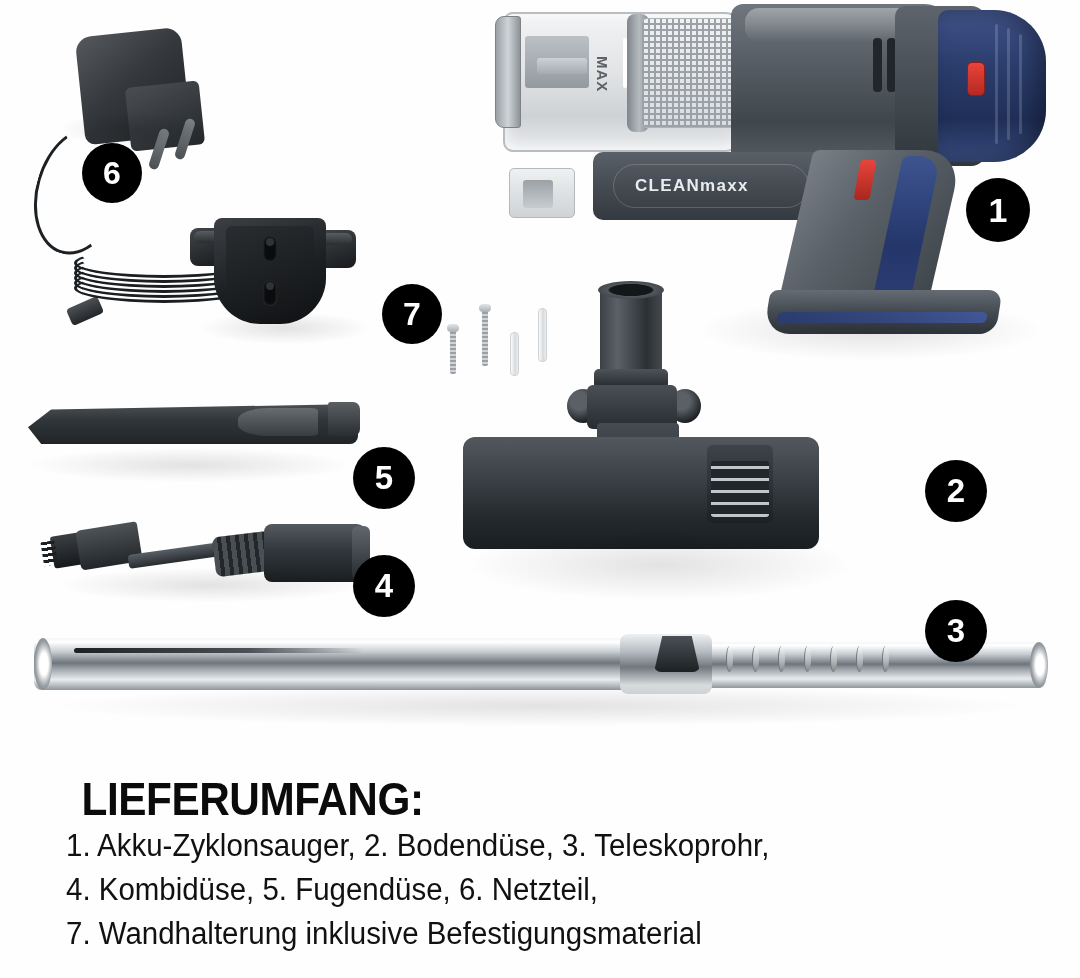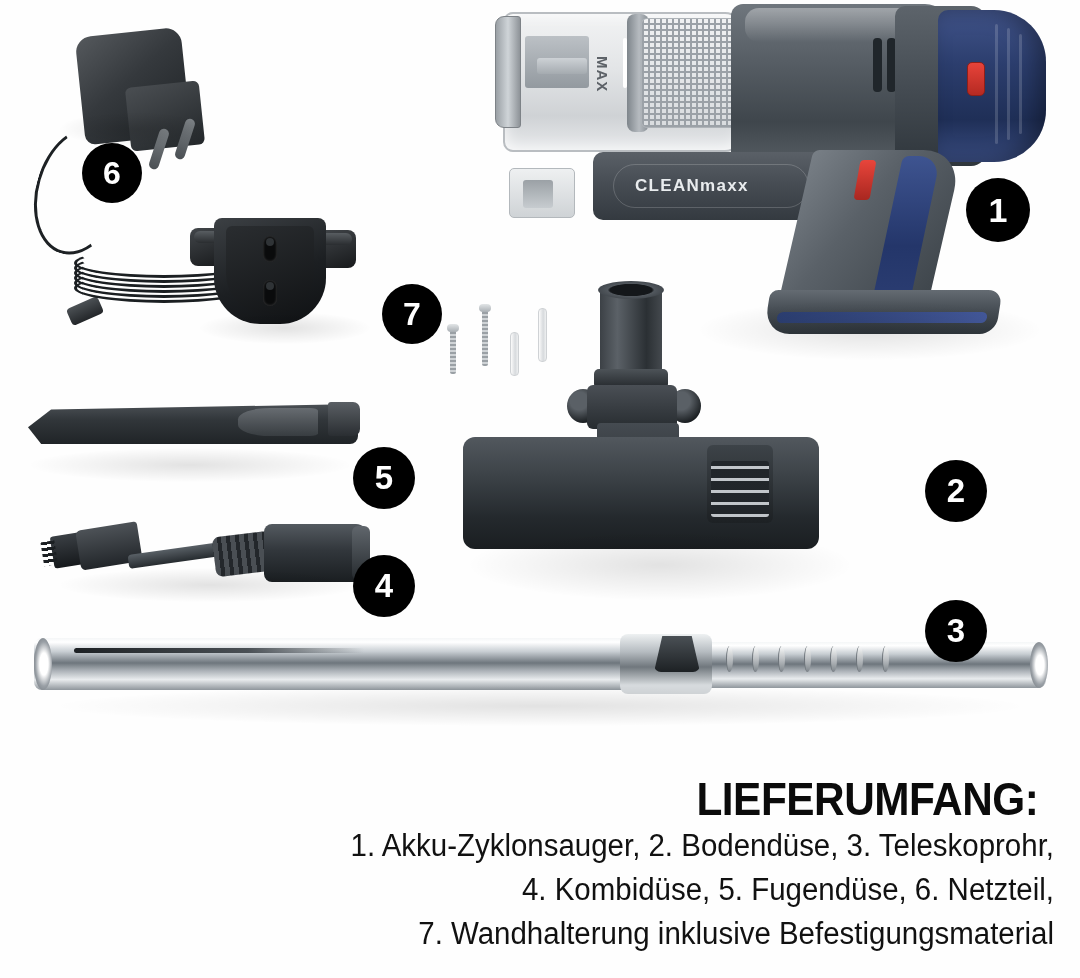"LIEFERUMFANG:" #textblock { text-align: right -> left }
